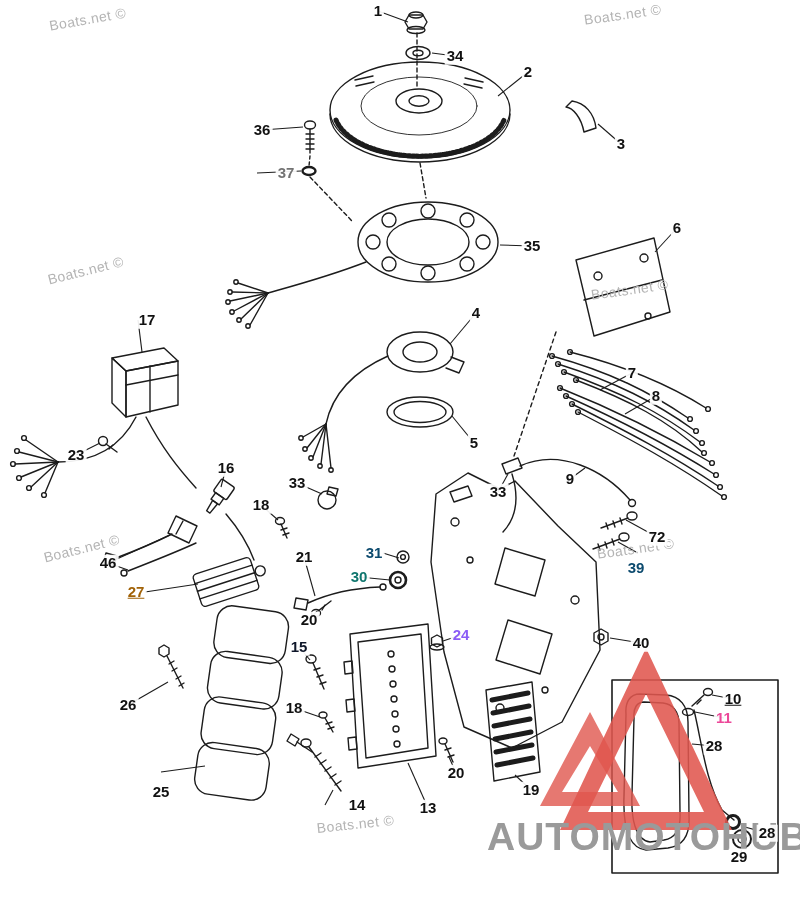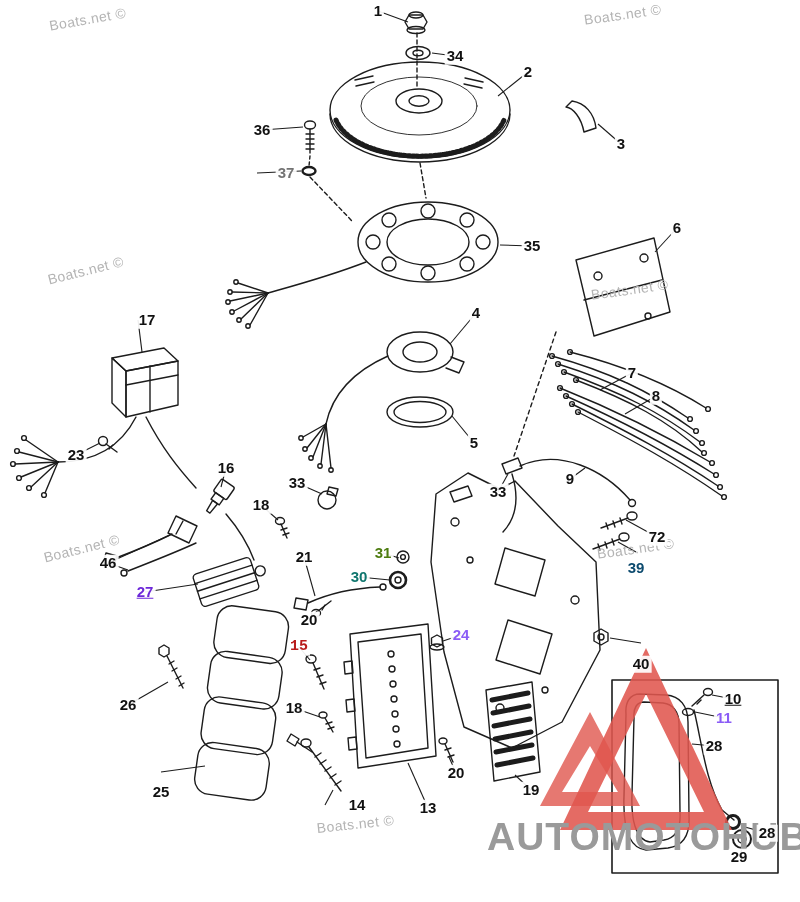"31" div.callout { color: #4d7c0f -> #0c4a6e; left: 383px -> 374px }
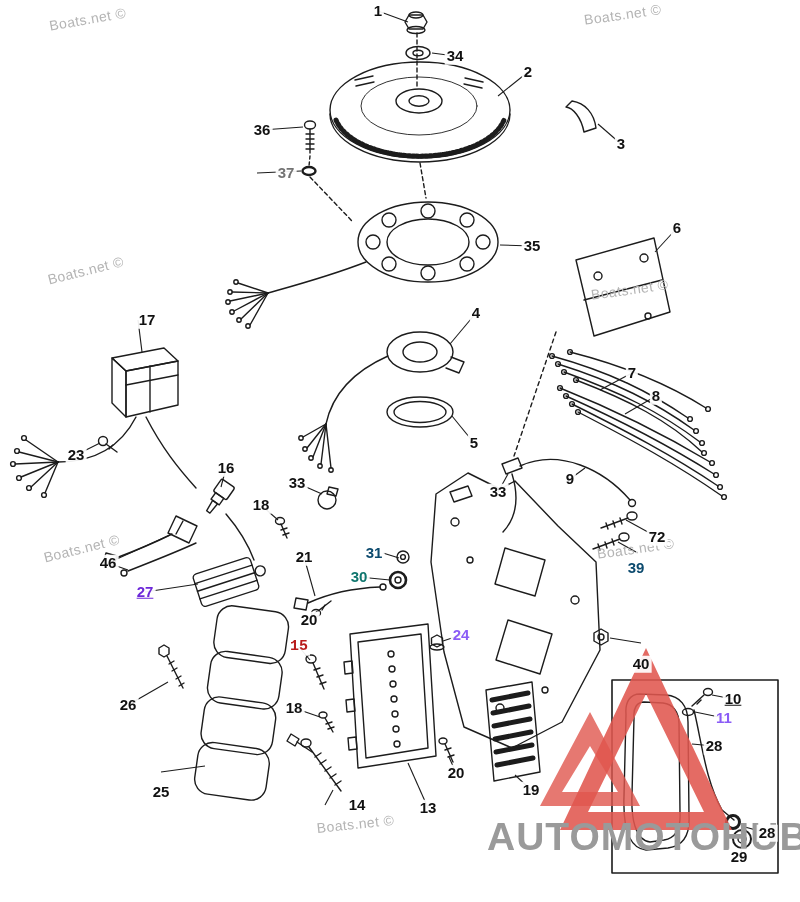"27" div.callout { color: #6d28d9 -> #a16207; left: 145px -> 136px }
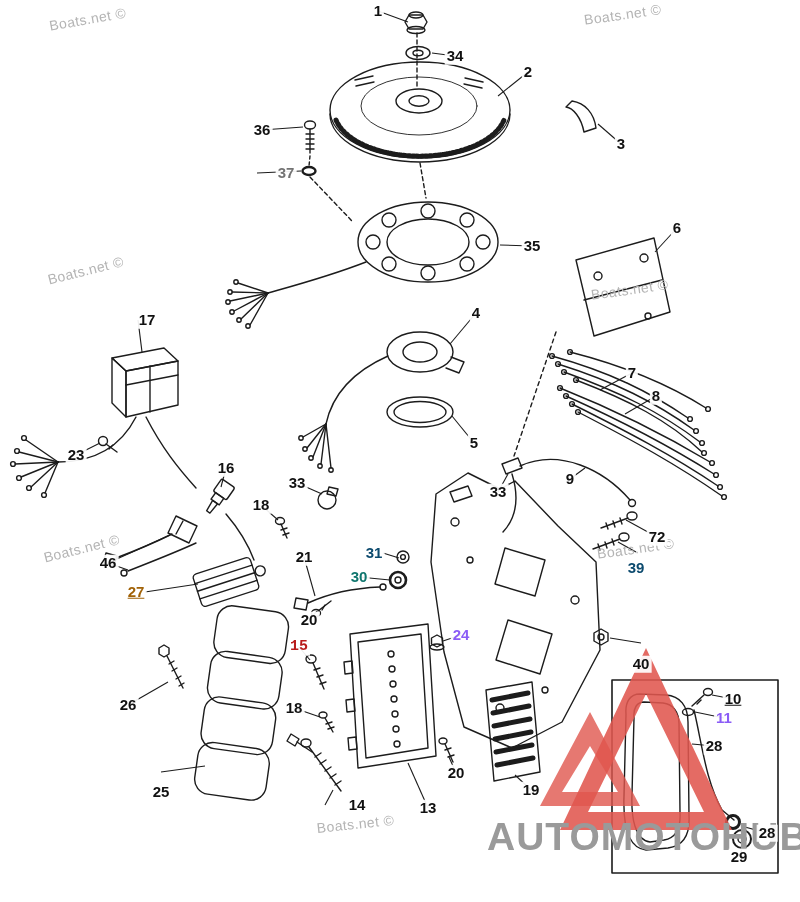"15" div.callout { color: #b91c1c -> #0f172a; font-family: Liberation Mono, monospace -> none }
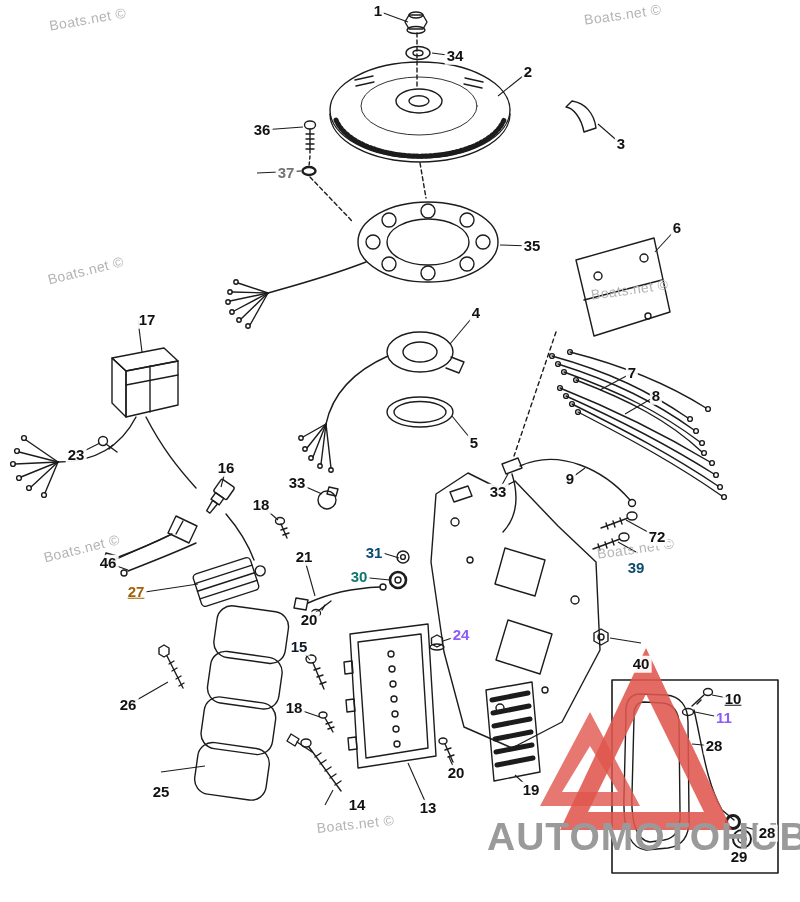"40" div.callout { margin-top: 21px -> none }
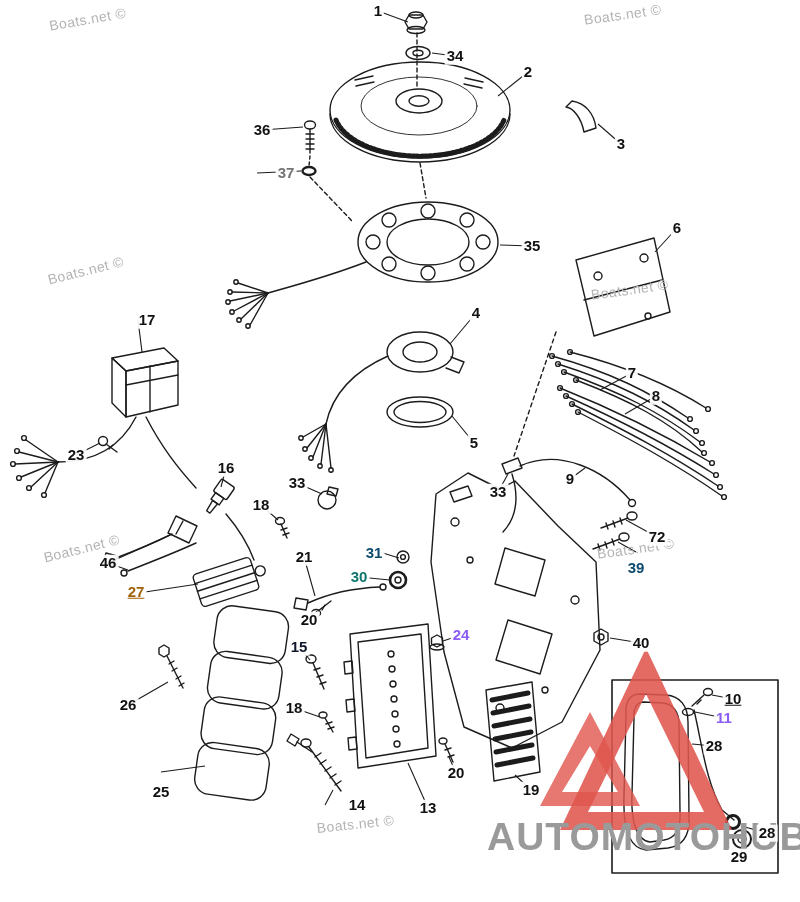"11" div.callout { color: #8b5cf6 -> #ec4899 }
